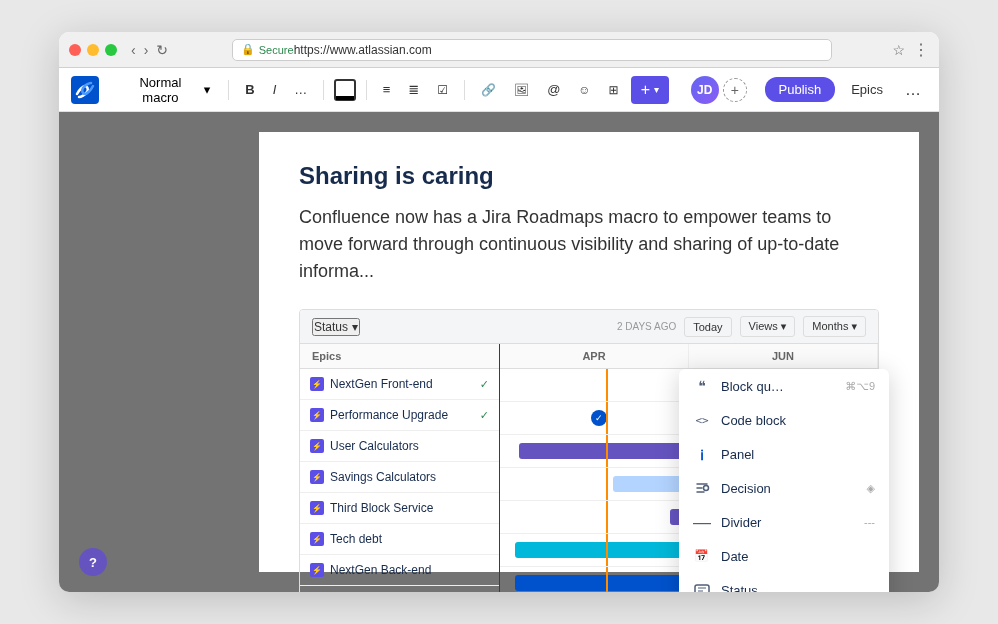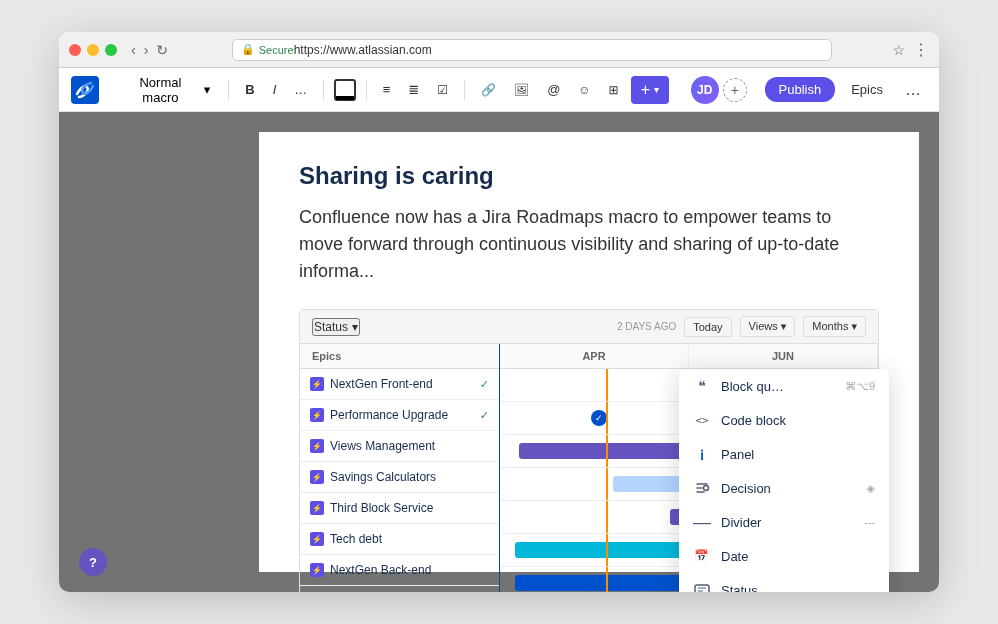"Views Management" span.epic-name { text: Views Management -> User Calculators }
